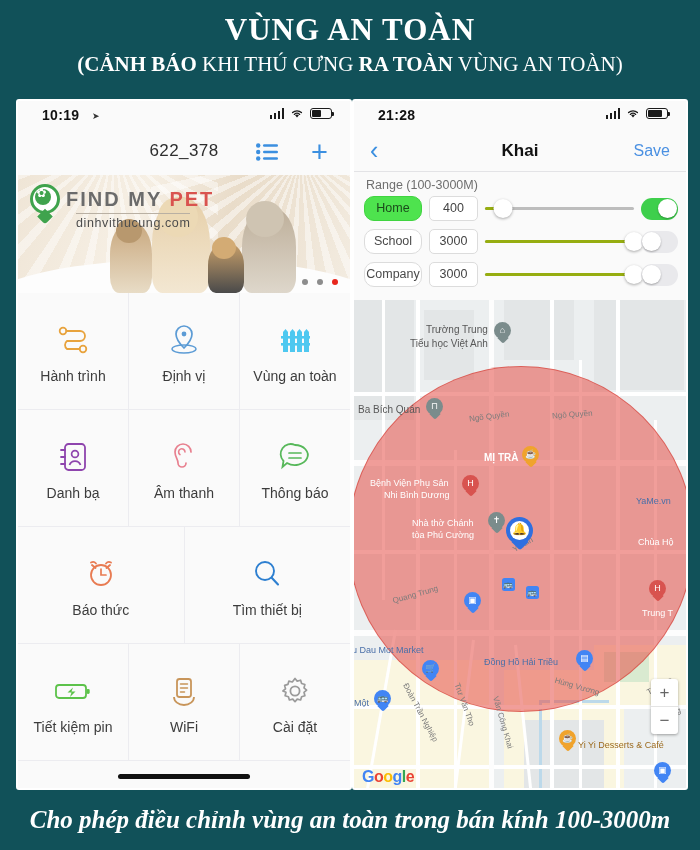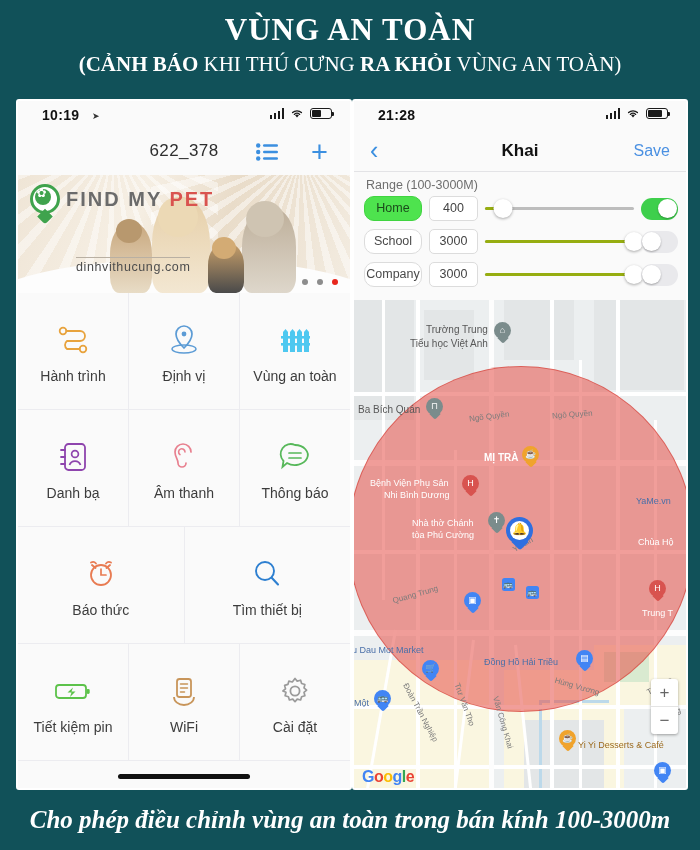"RA KHỎI" b { text: KHỎI -> TOÀN }
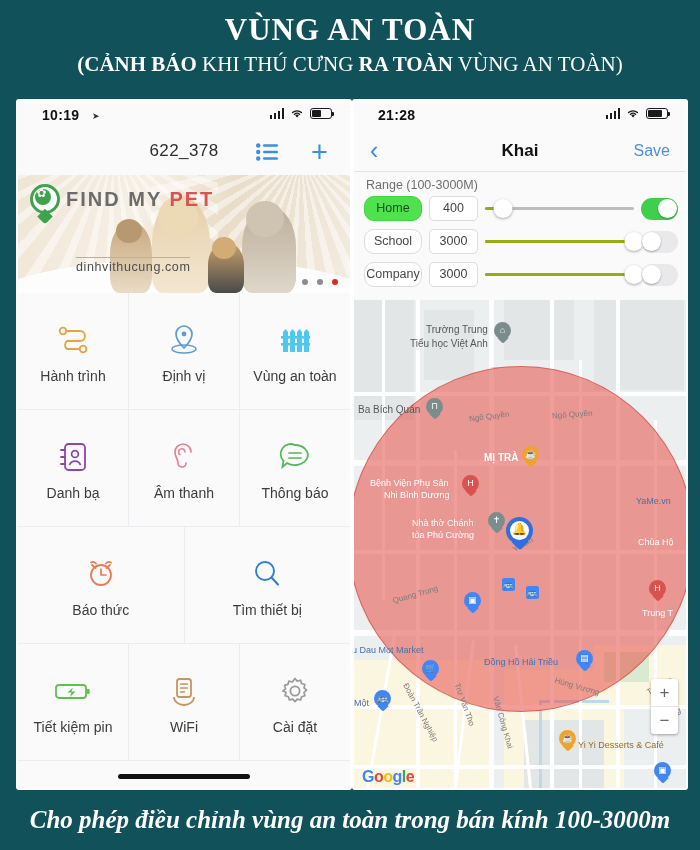"dinhvithucung.com" .brand-sub { margin-top: 44px -> none }
